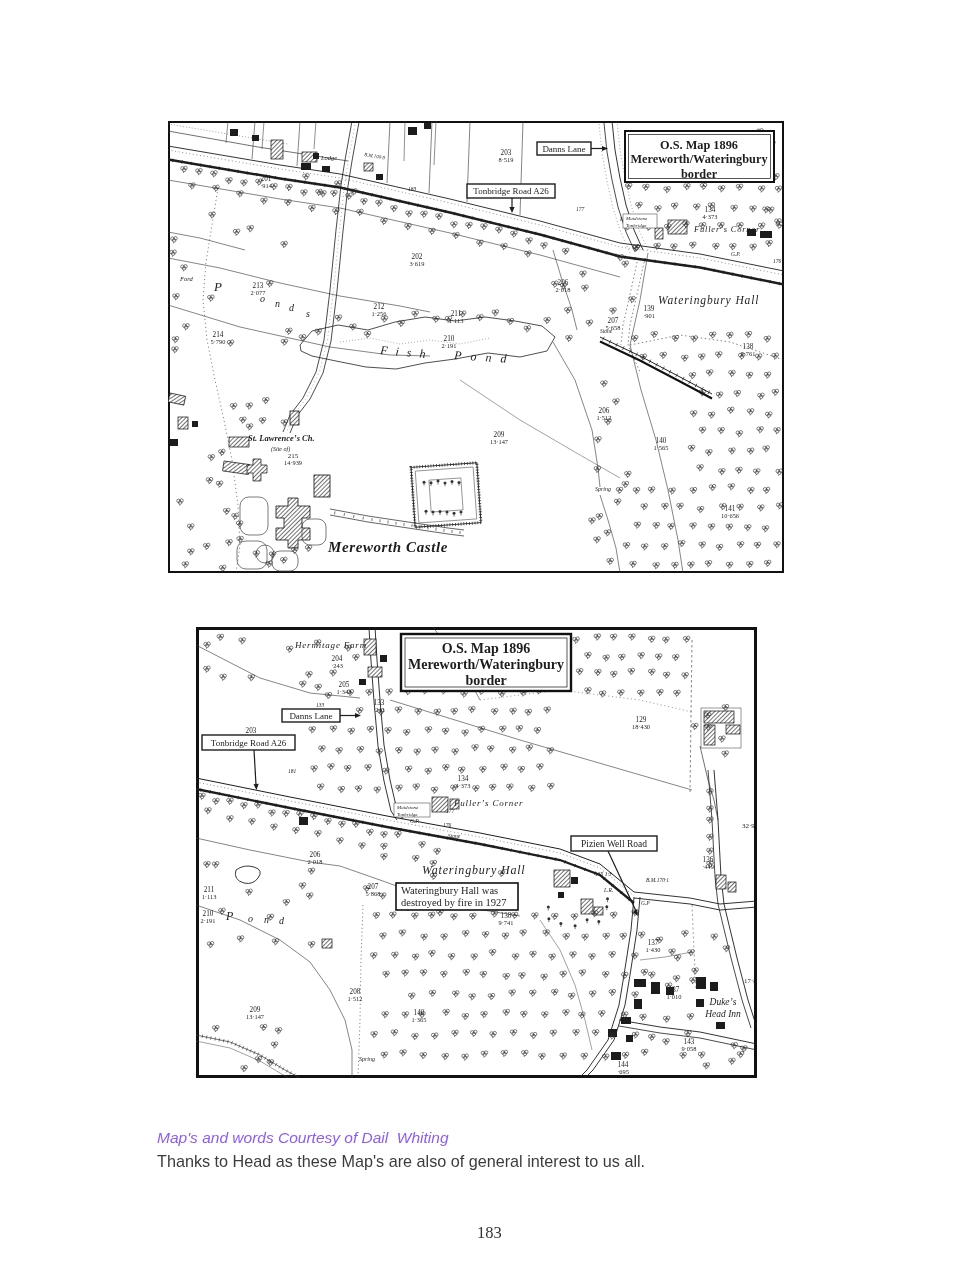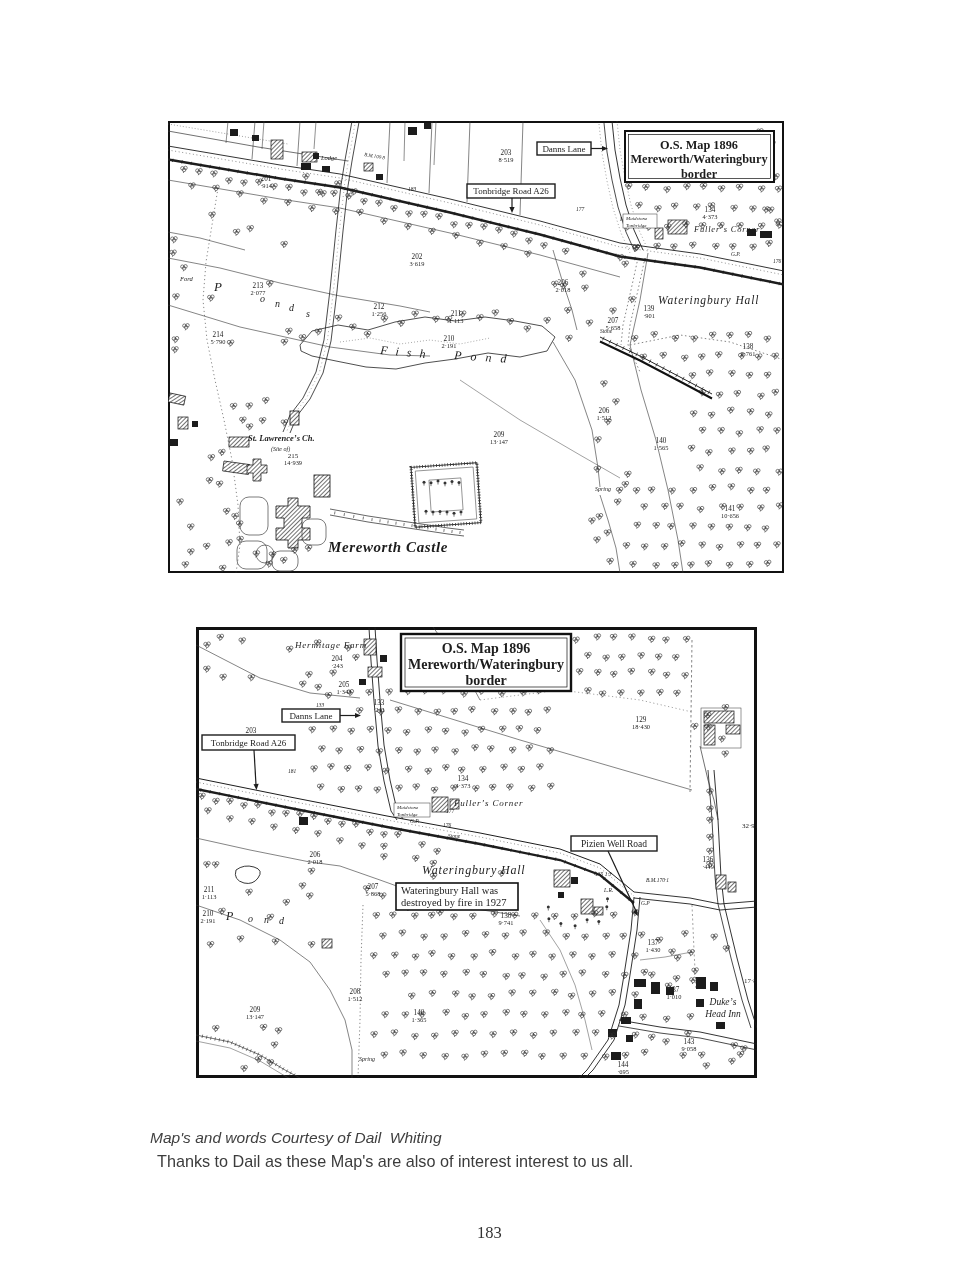"Map's and words Courtesy of" div.abs { color: #404040 -> #8b5cf6; left: 150px -> 157px }
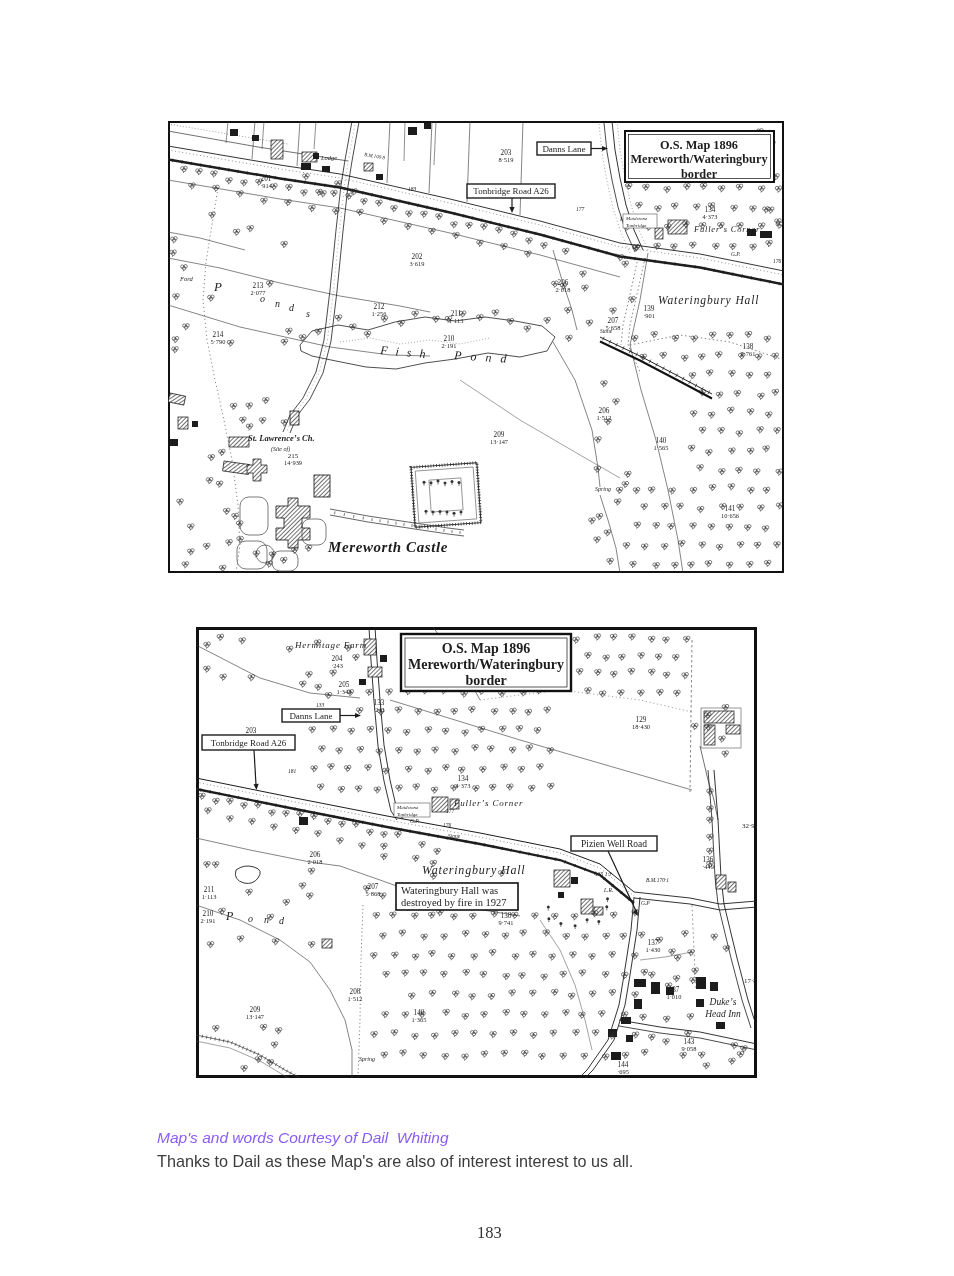"Thanks to Dail as these" div.abs { text: Dail as these Map's are also of interest -> Head as these Map's are also of general }
